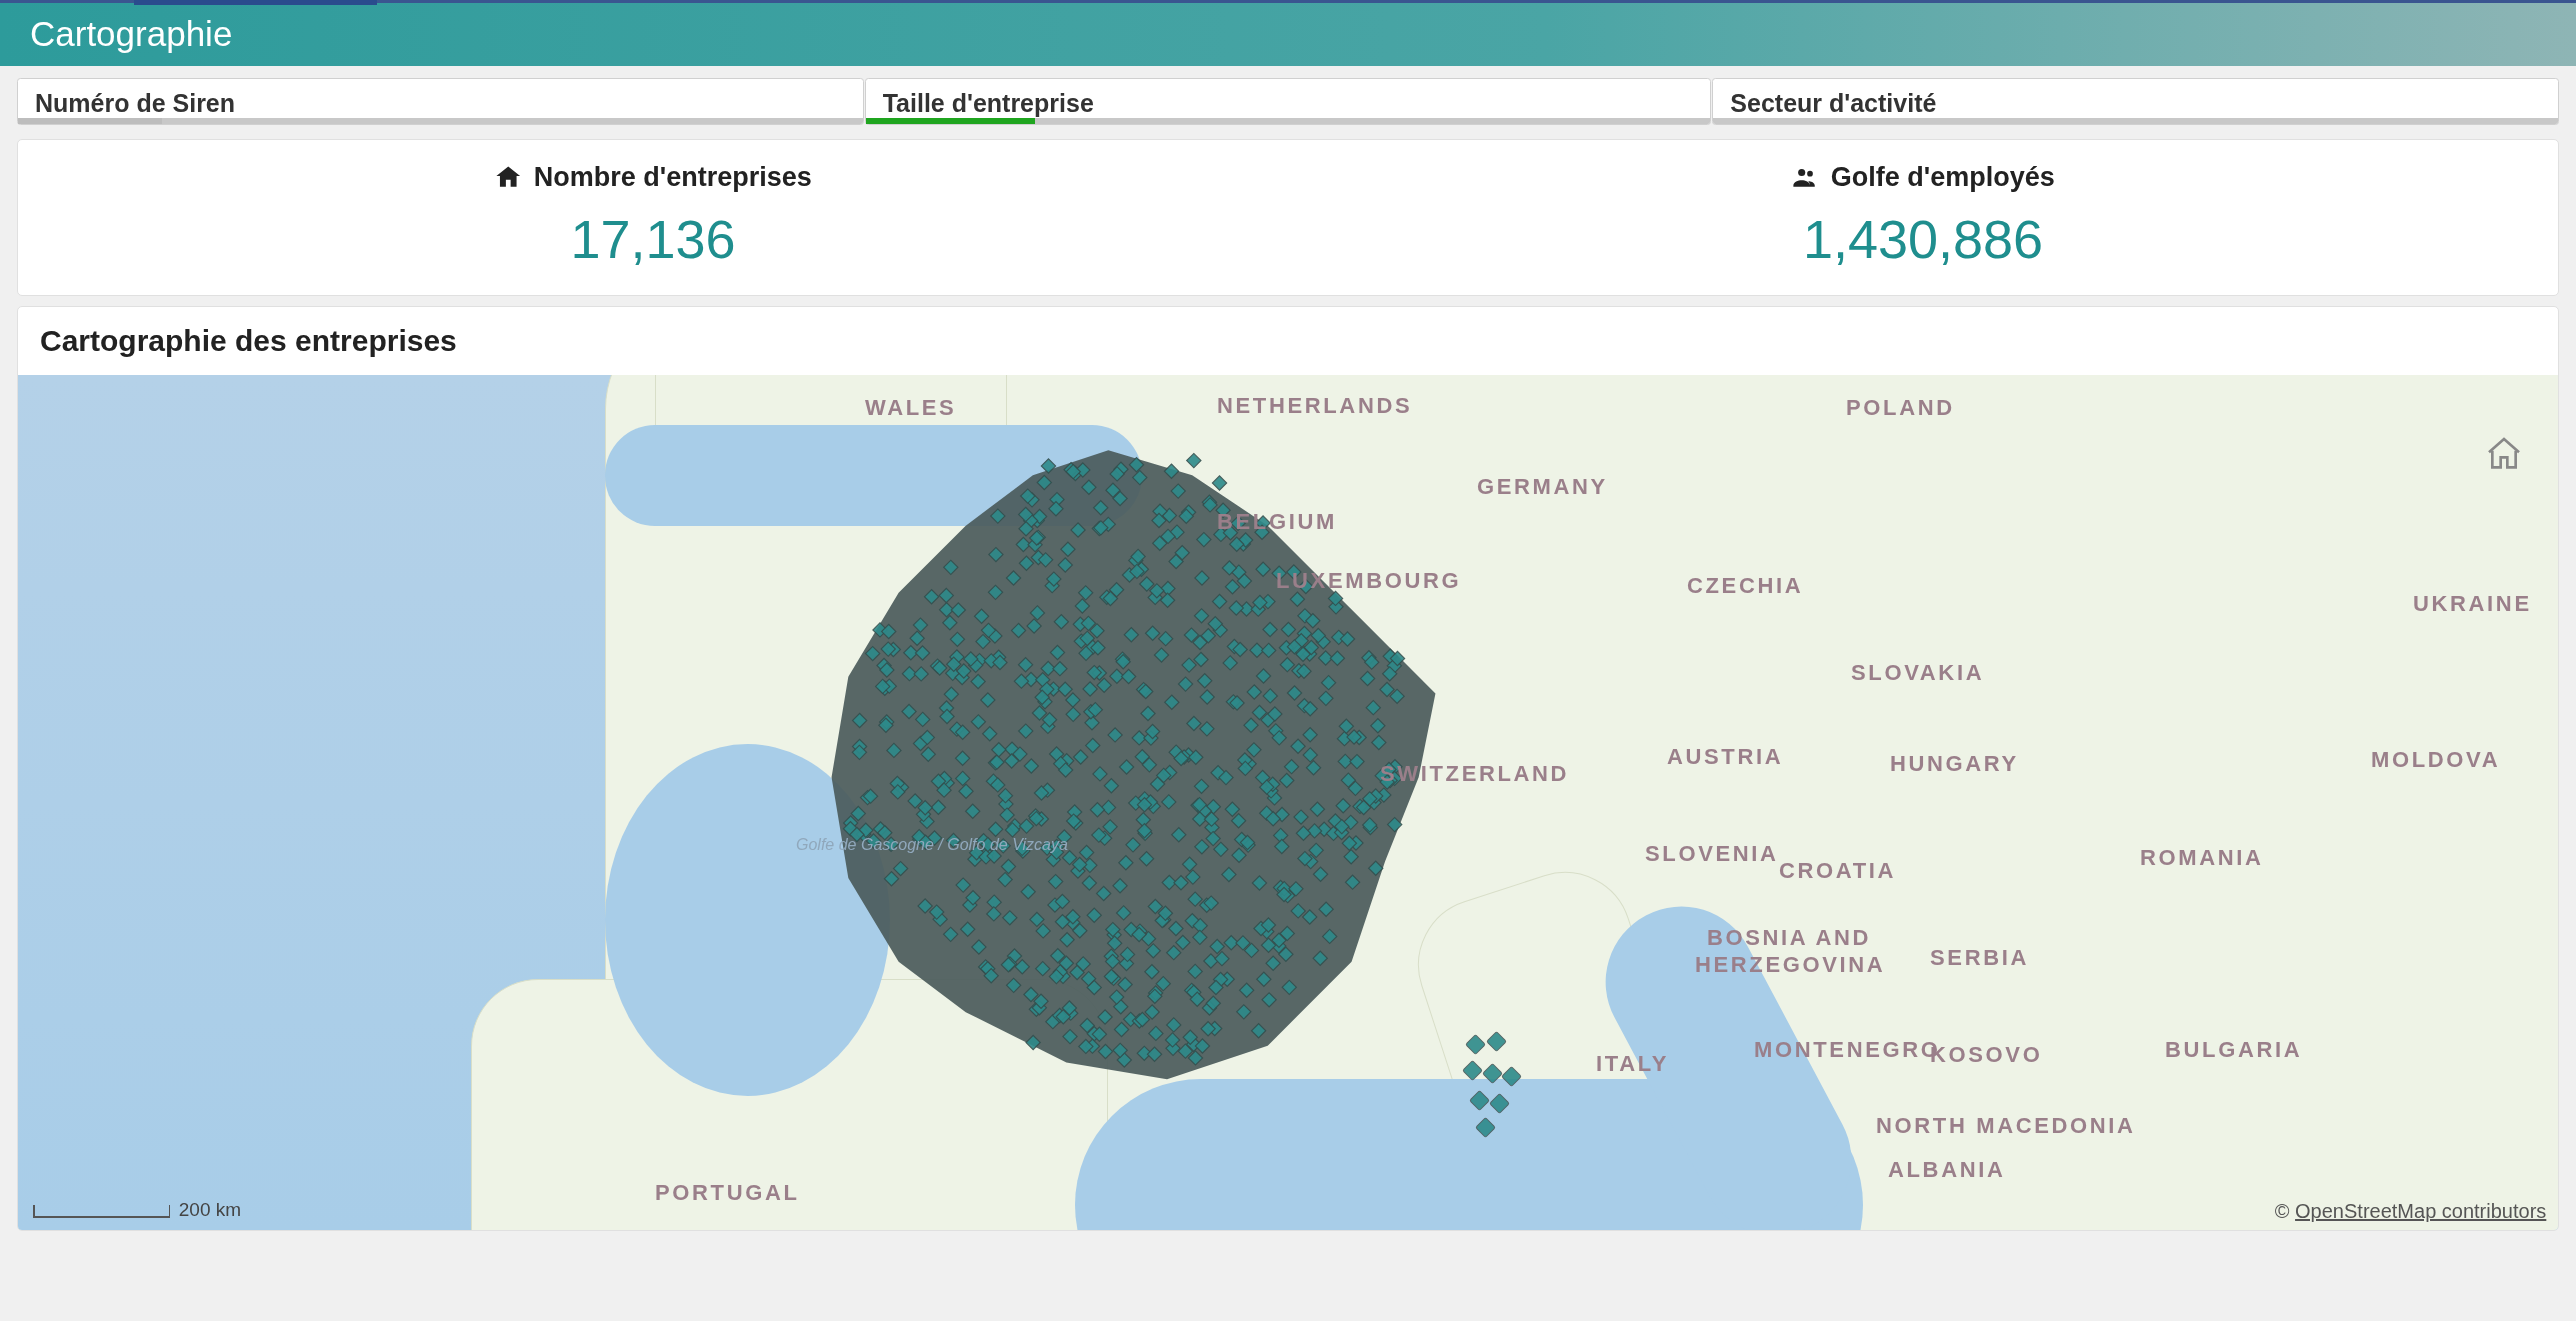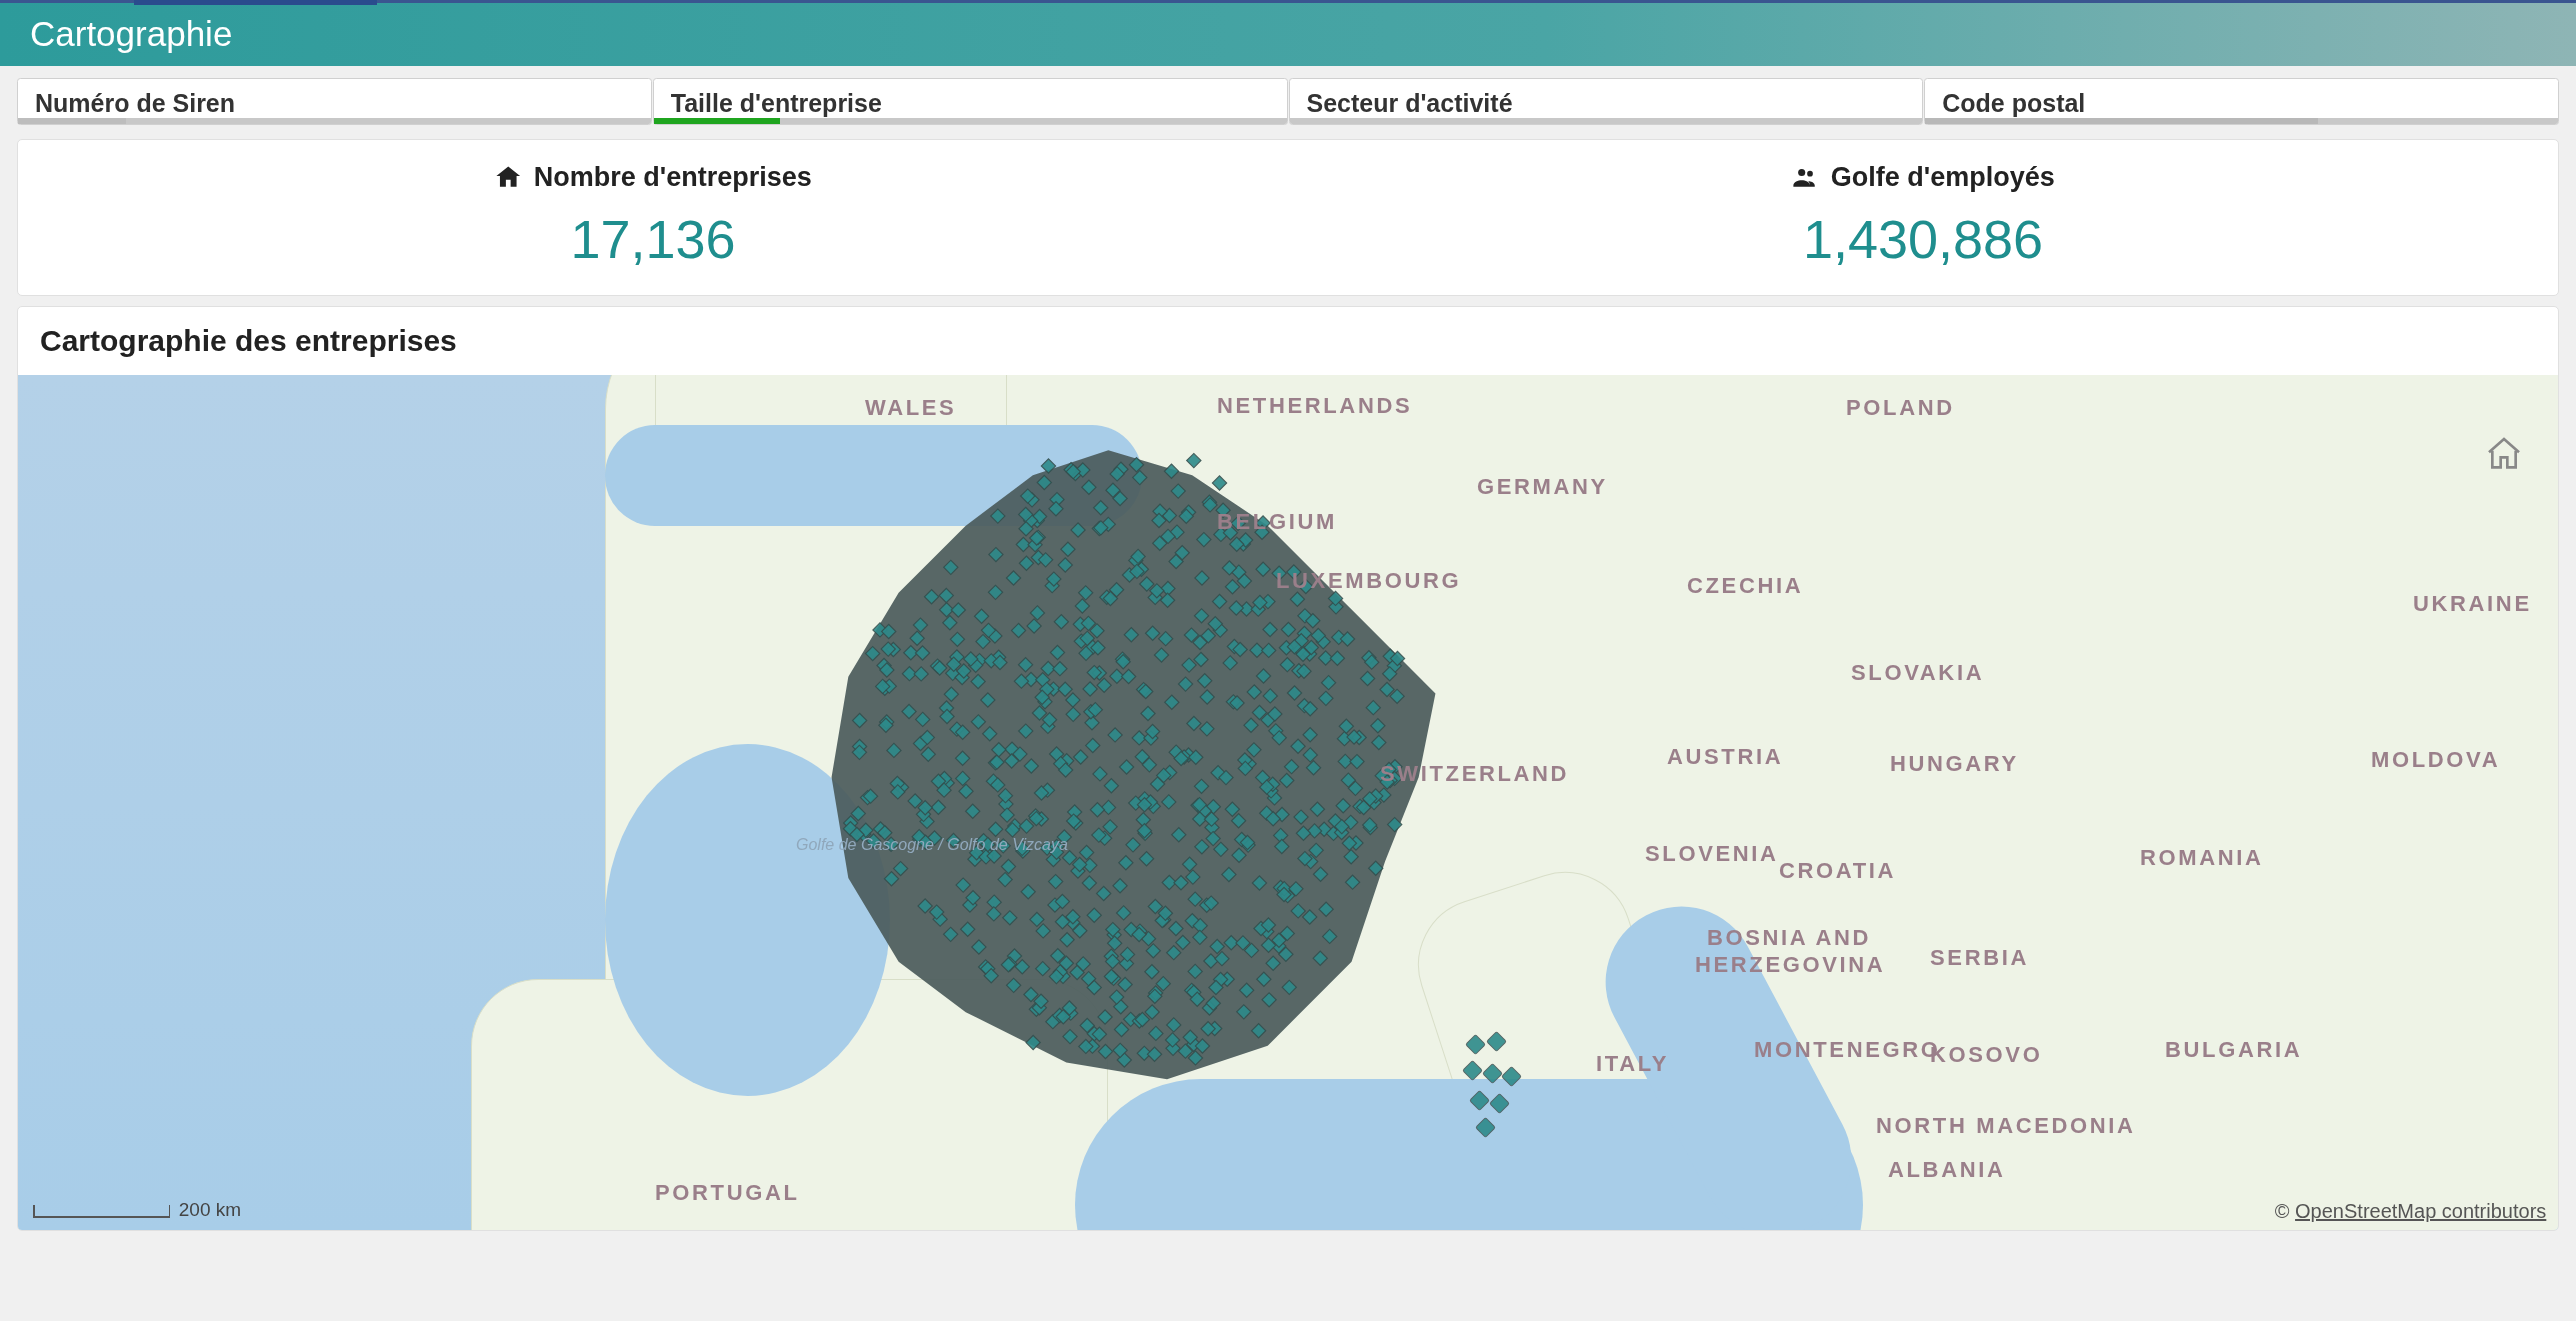"Code postal" div.filter { html: <div> <span>Code postal</span> <div></div> </div> -> none }
